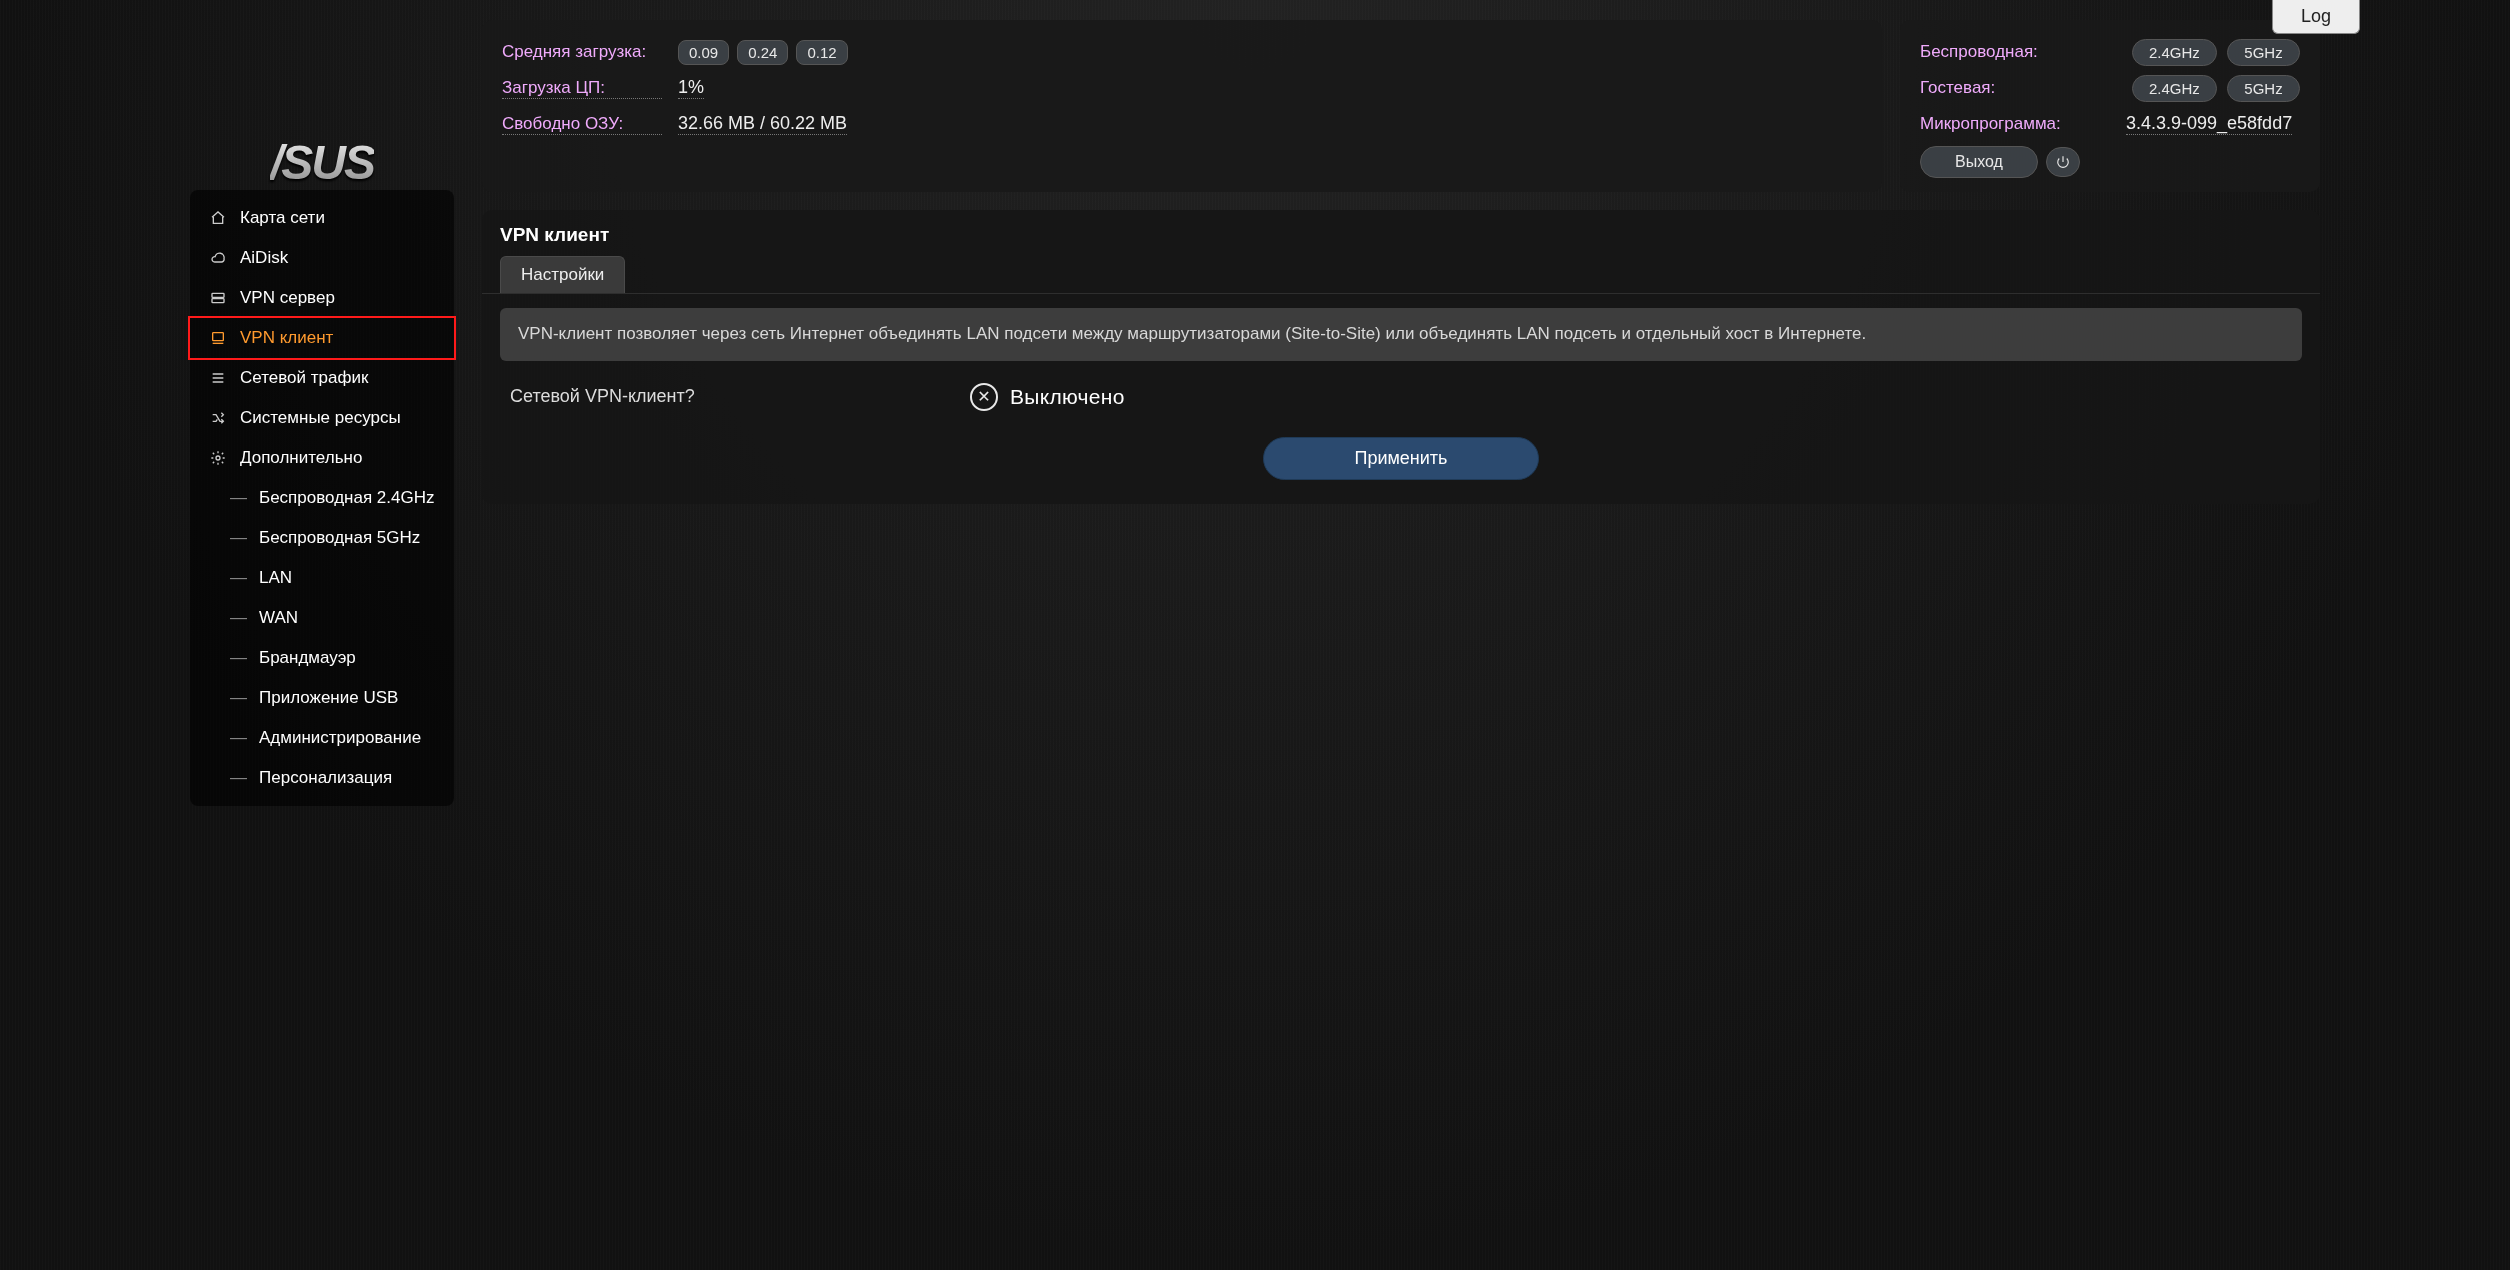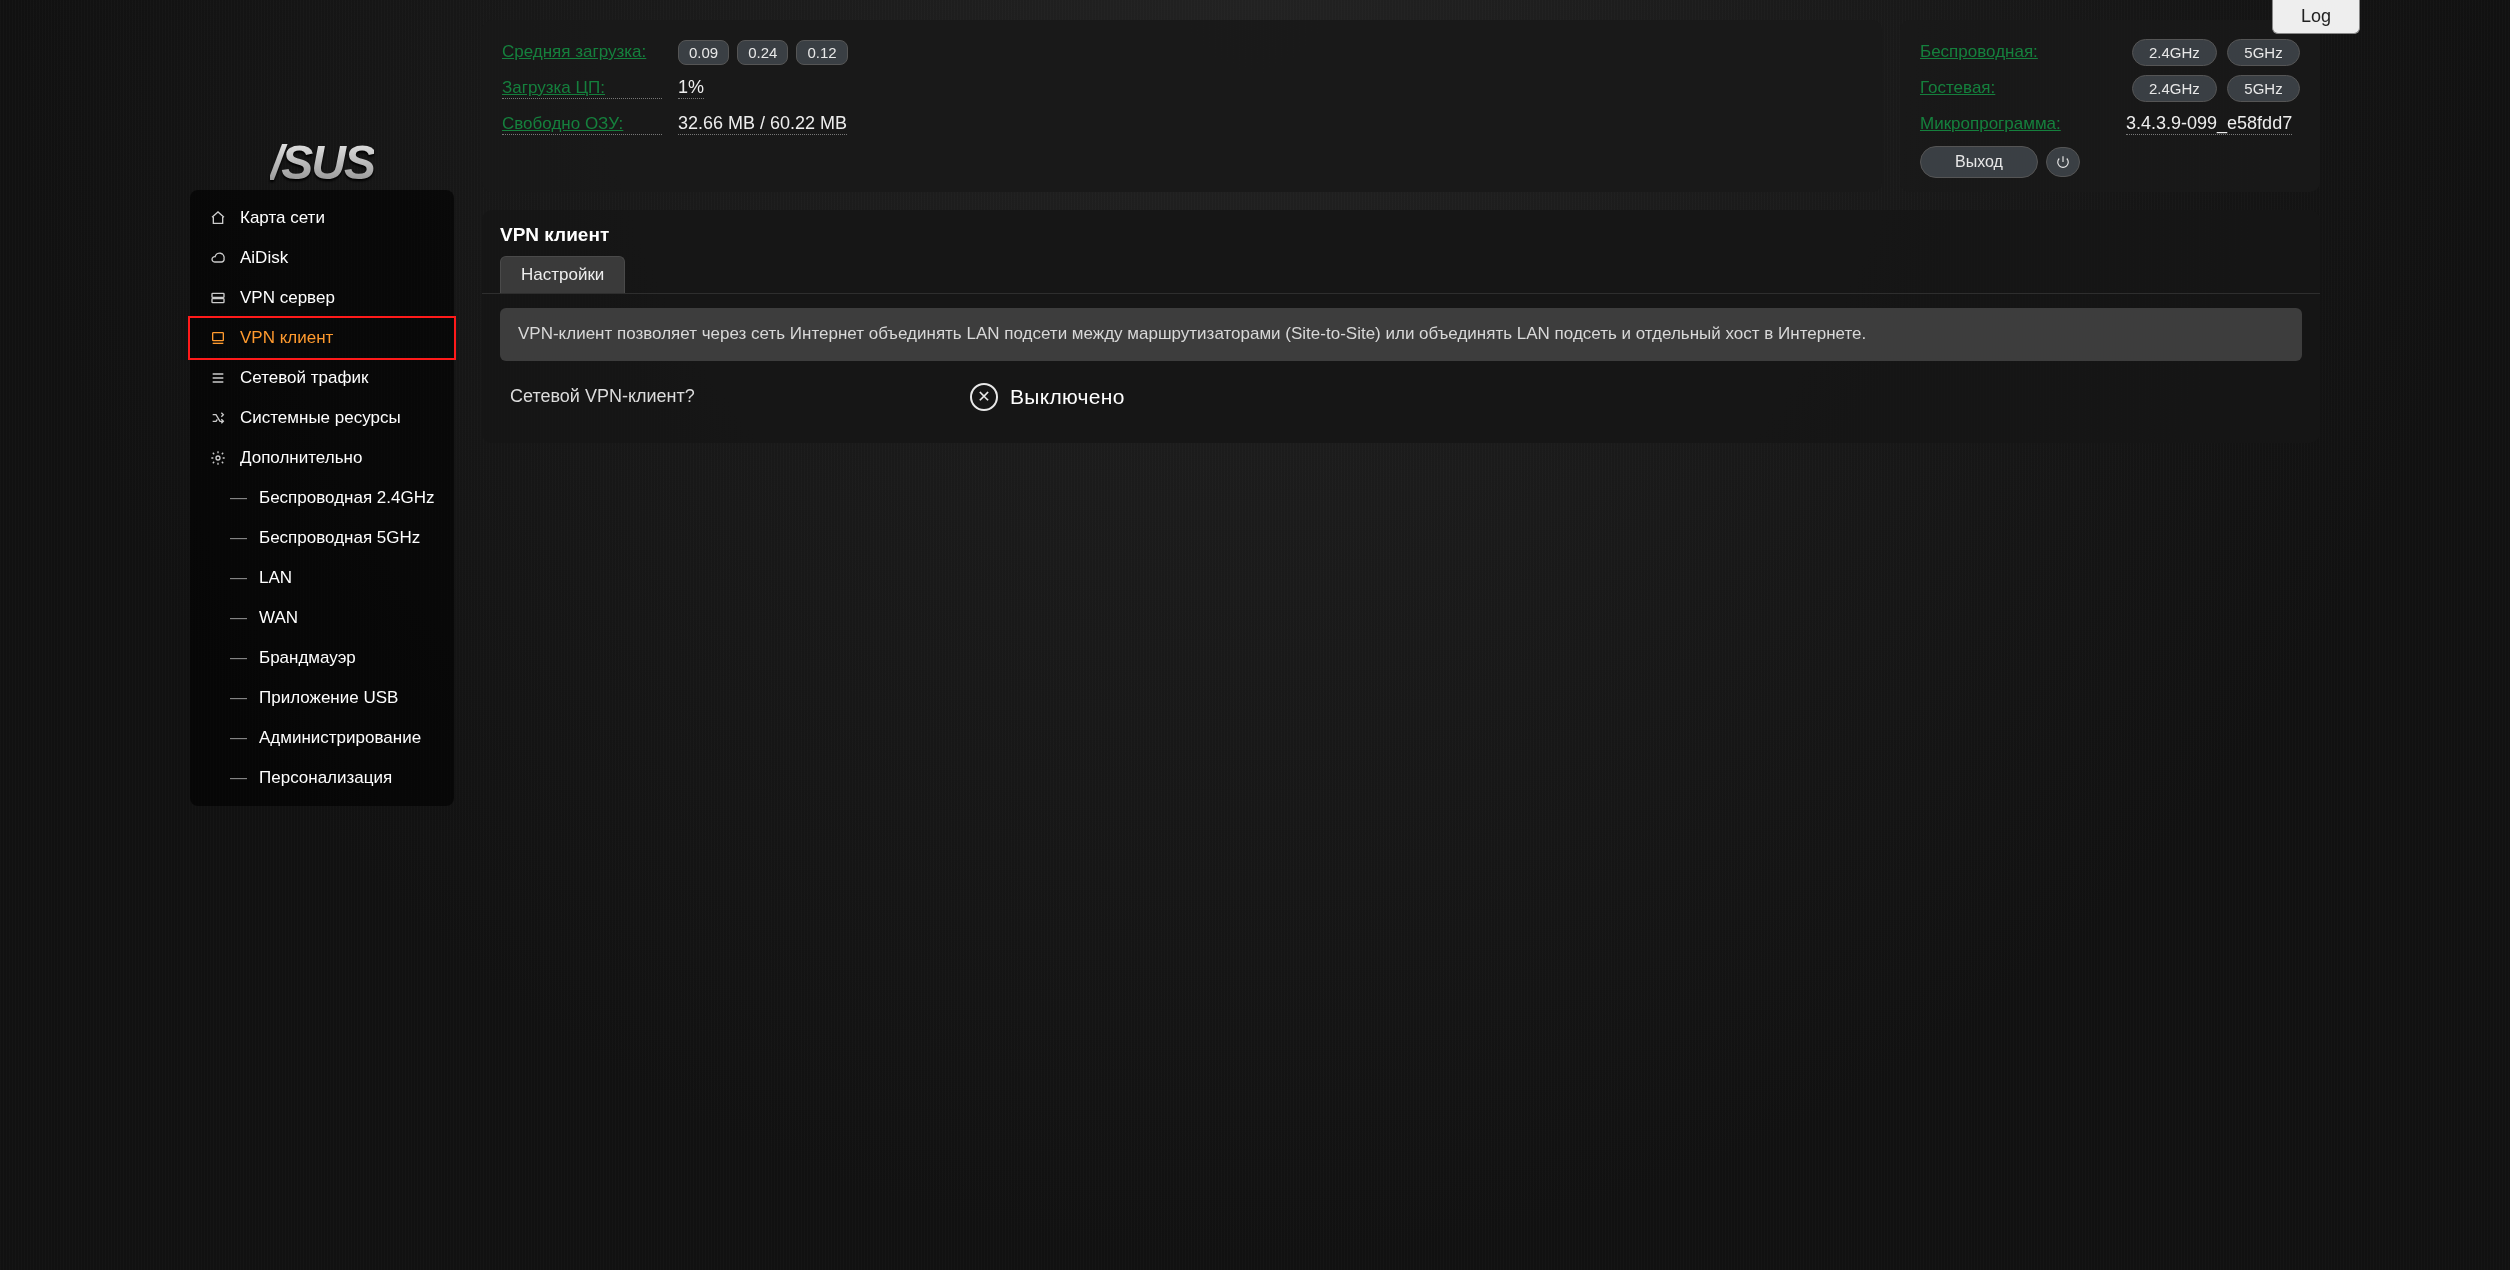"Средняя загрузка:" .kv .k { color: #15803d -> #f0abfc; text-decoration: underline -> none }
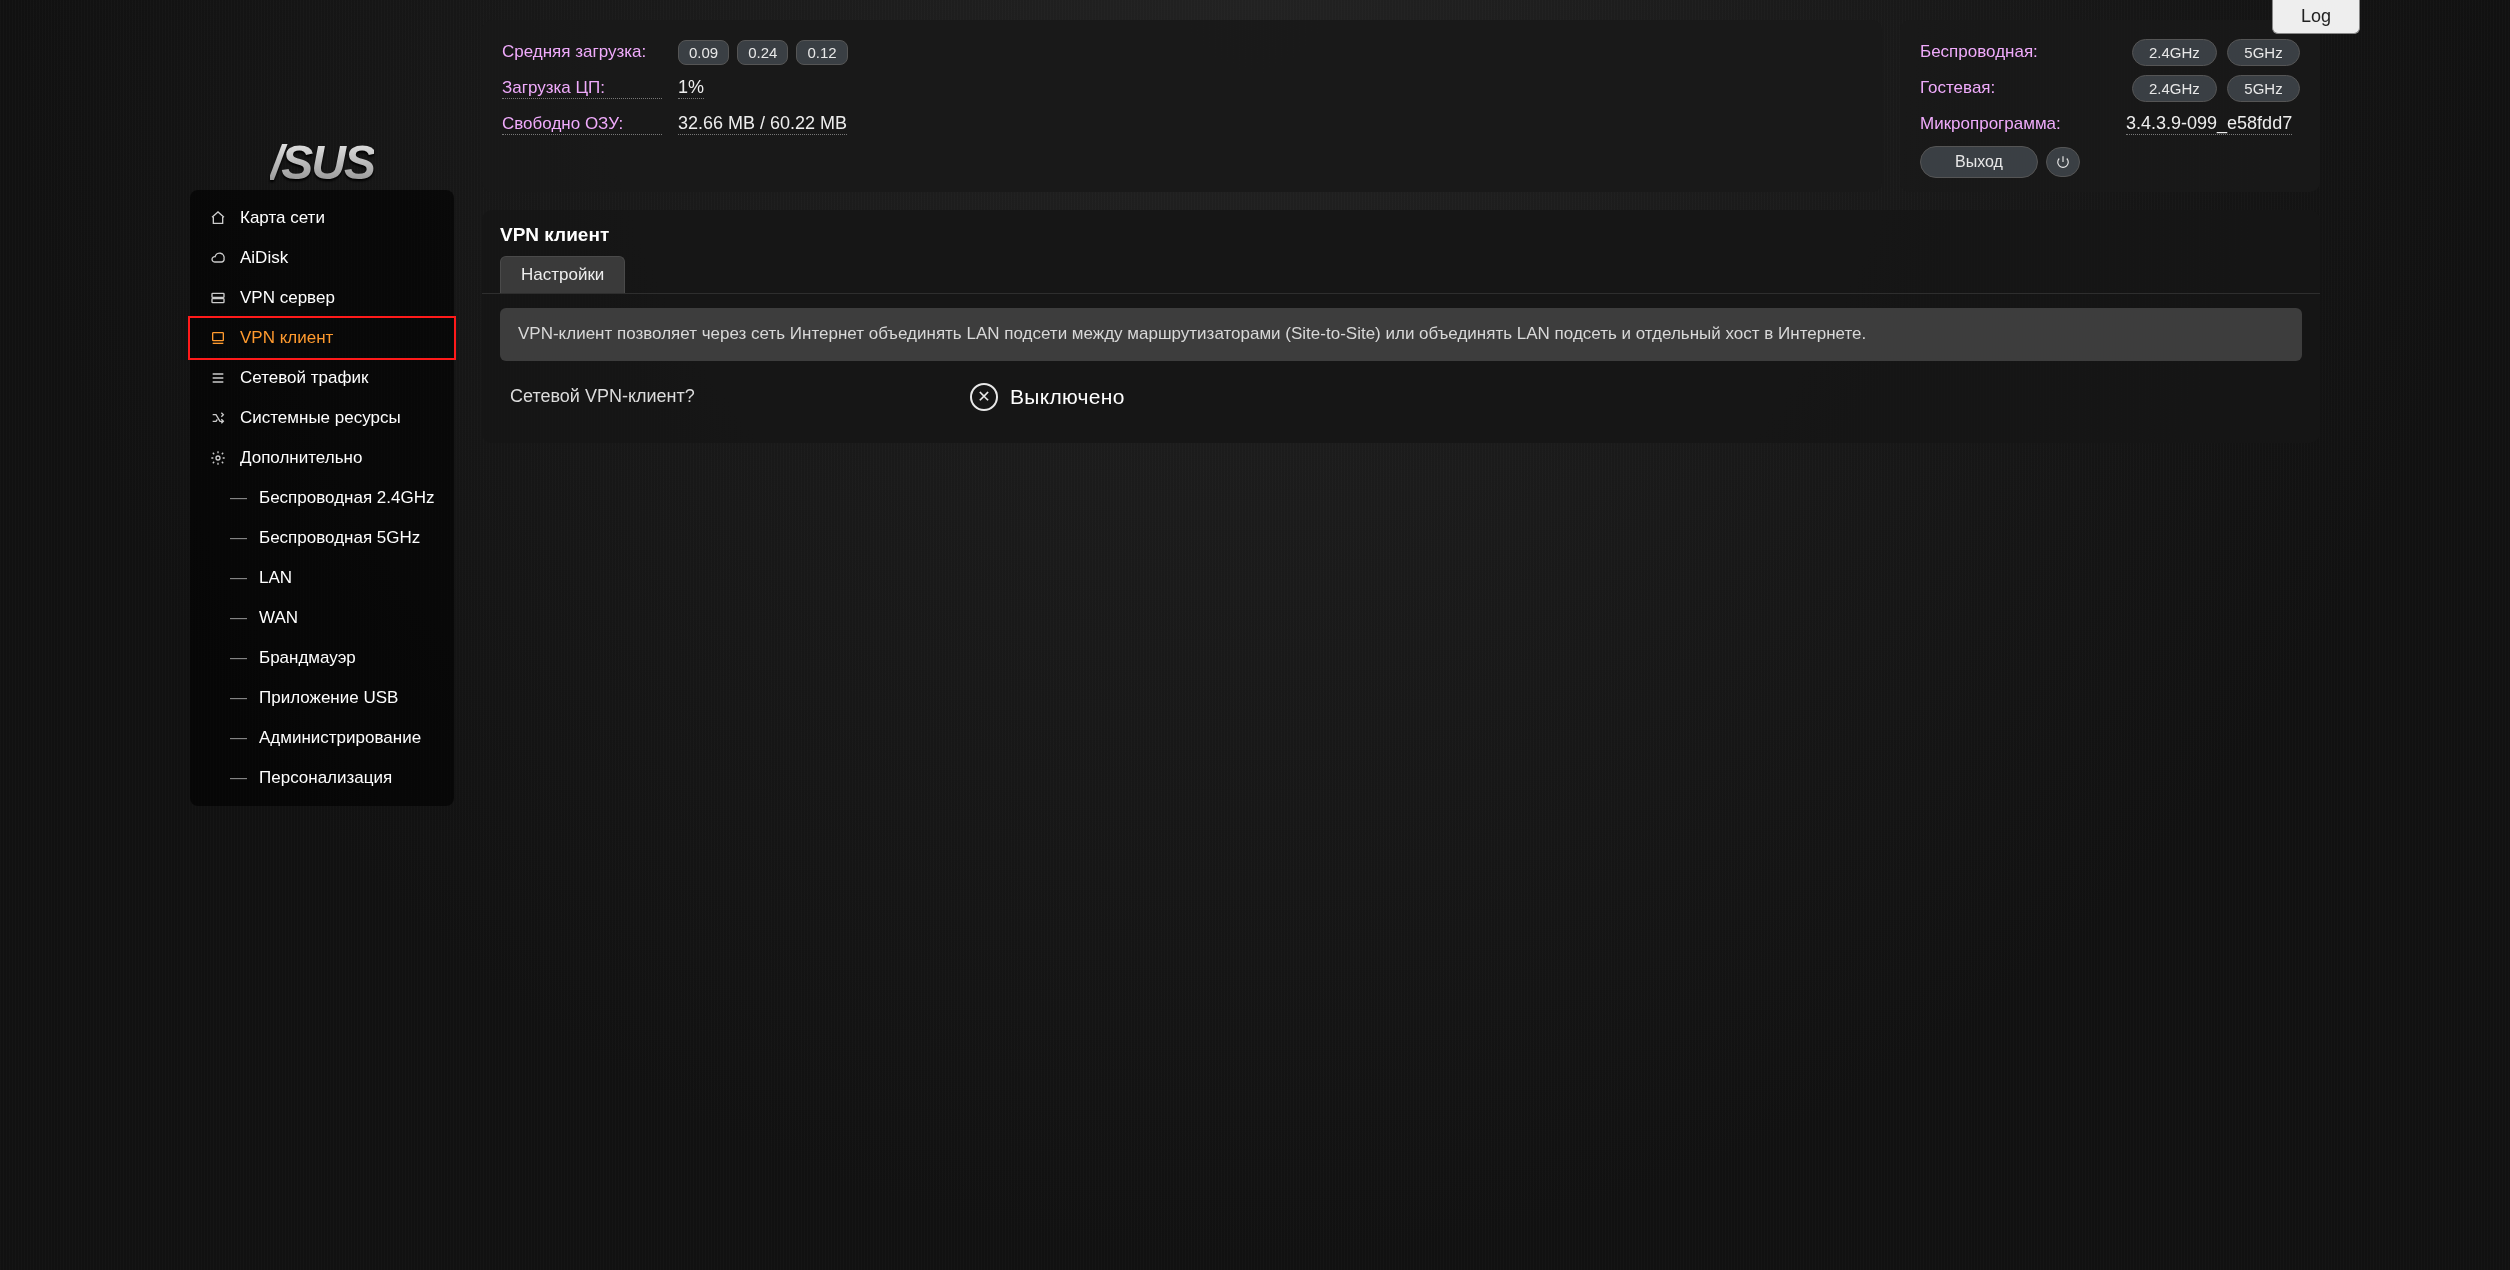"Применить" div.apply-row { html: none -> <div> <div>Применить</div> </div> }
